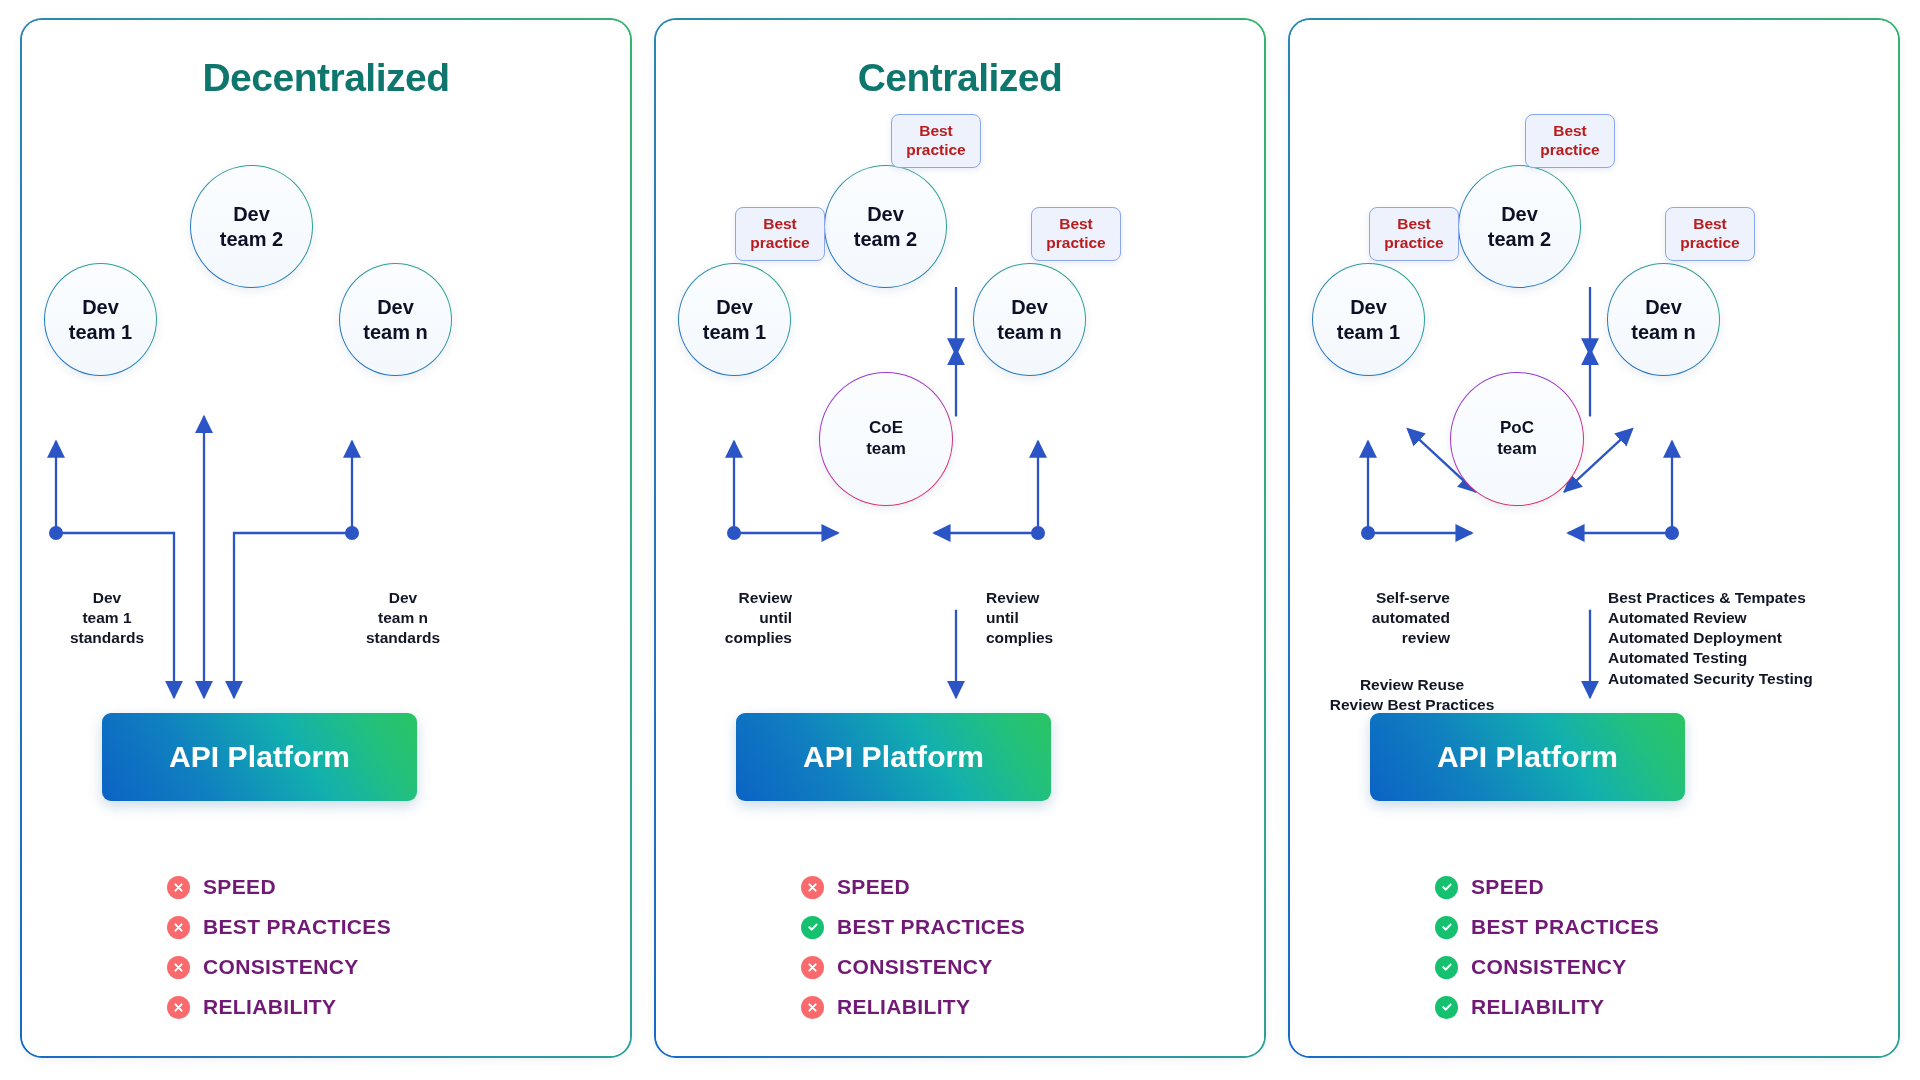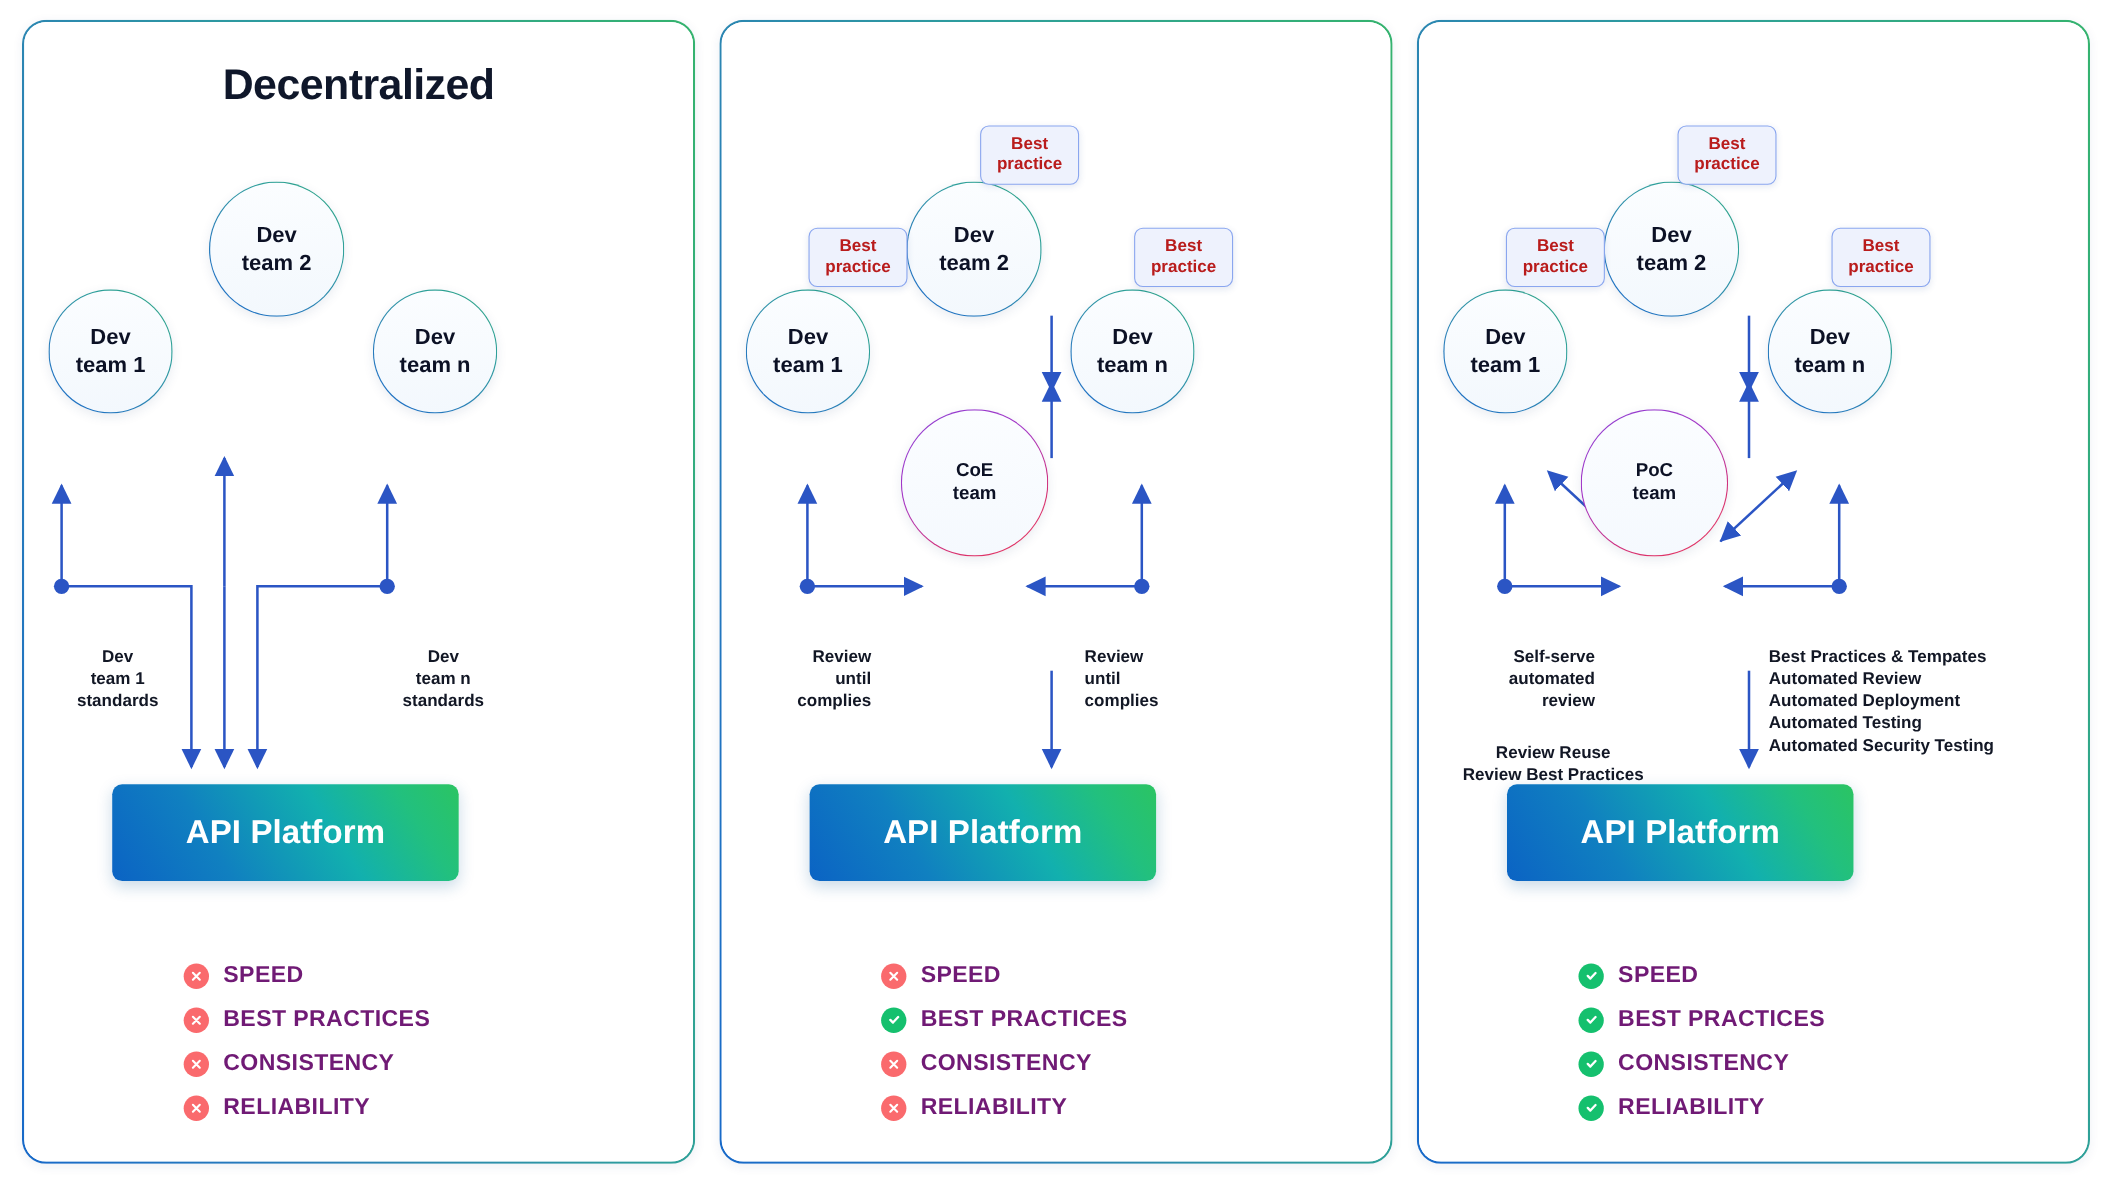"Decentralized" .panel-title { color: #0f172a -> #0f766e }
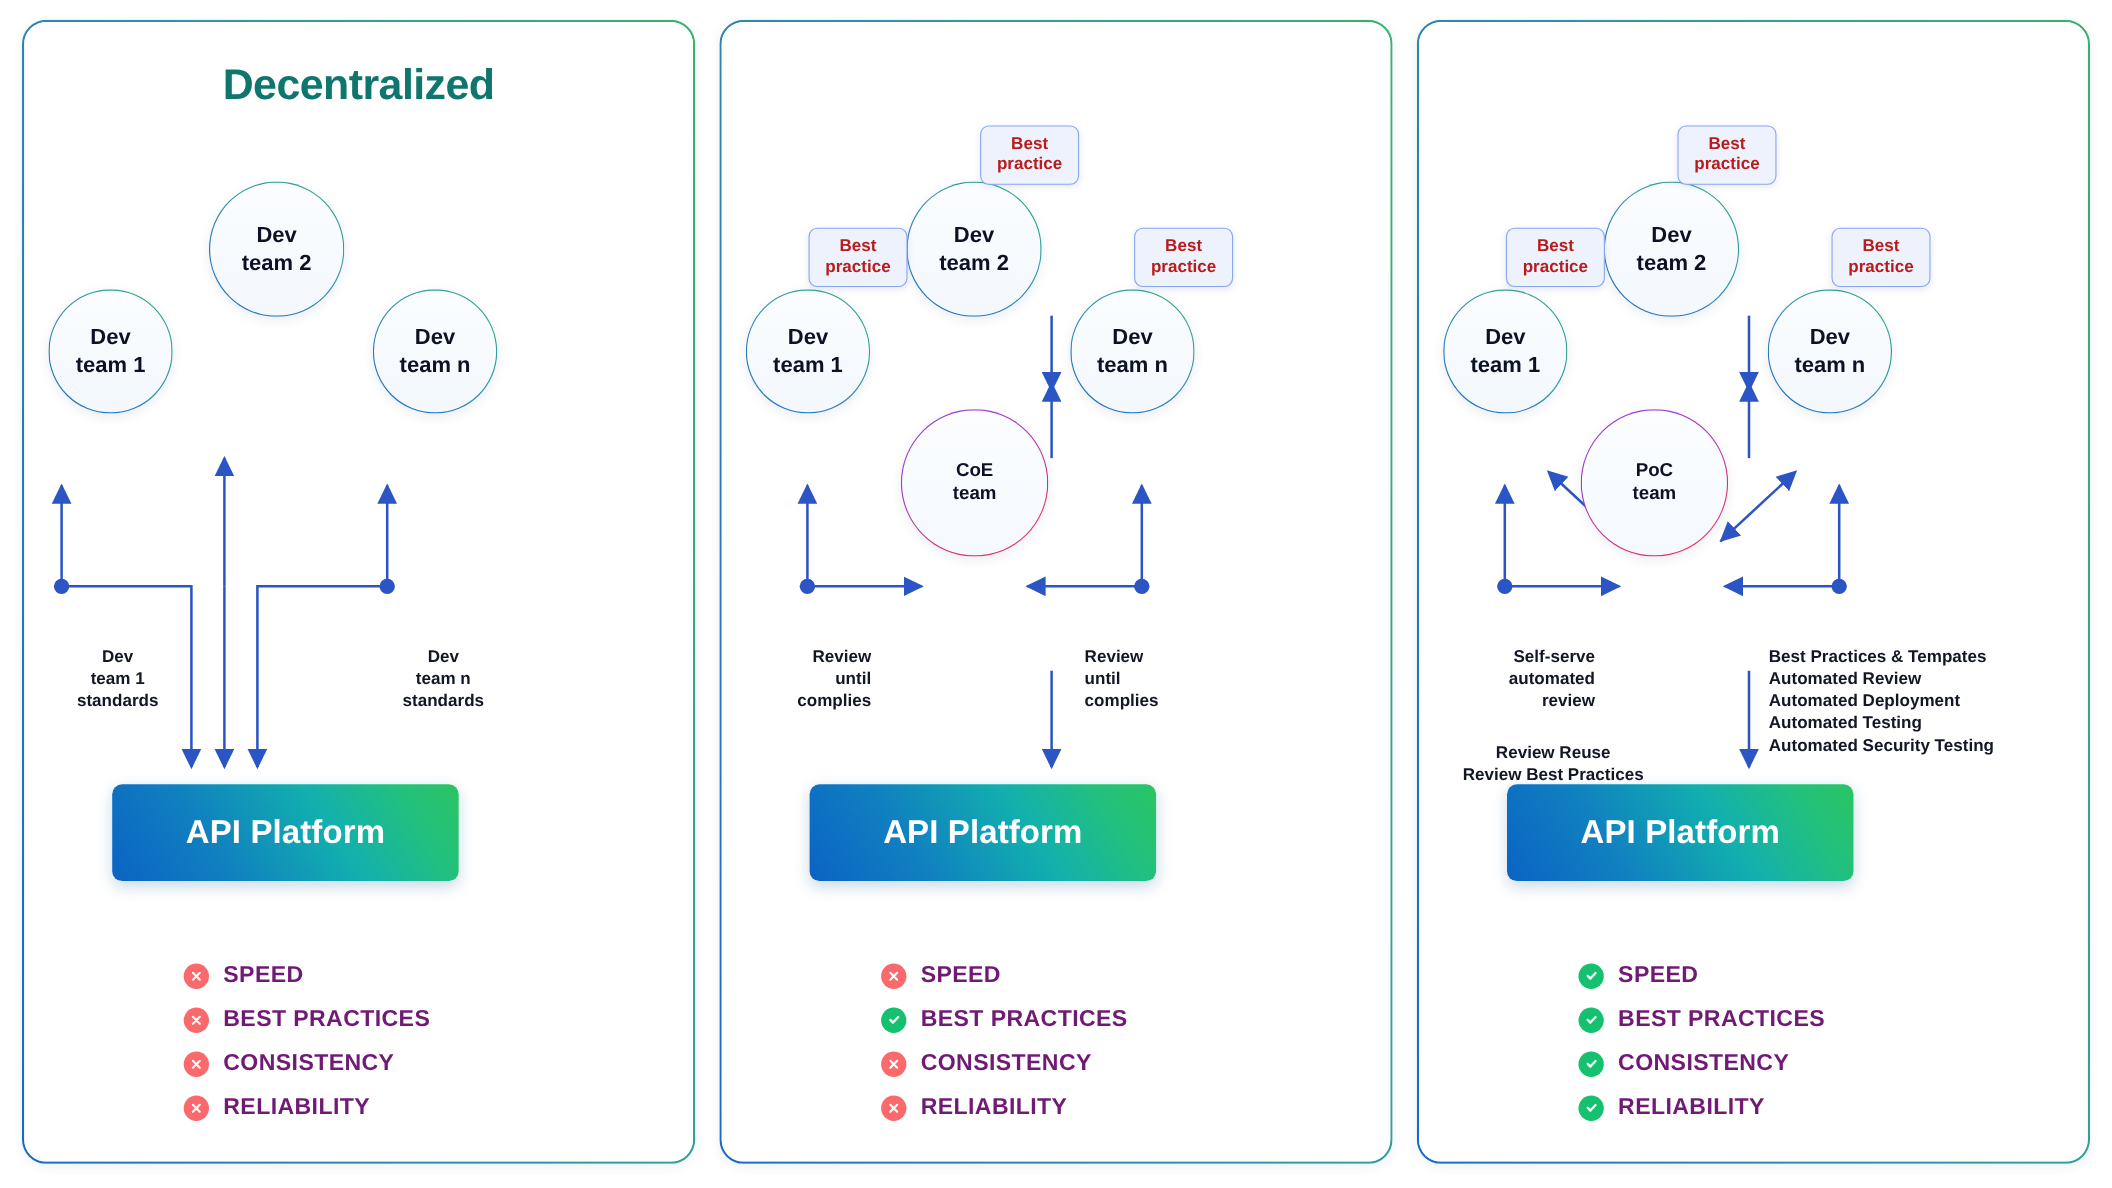"Centralized" div.panel-title { html: none -> <div>Centralized</div> }
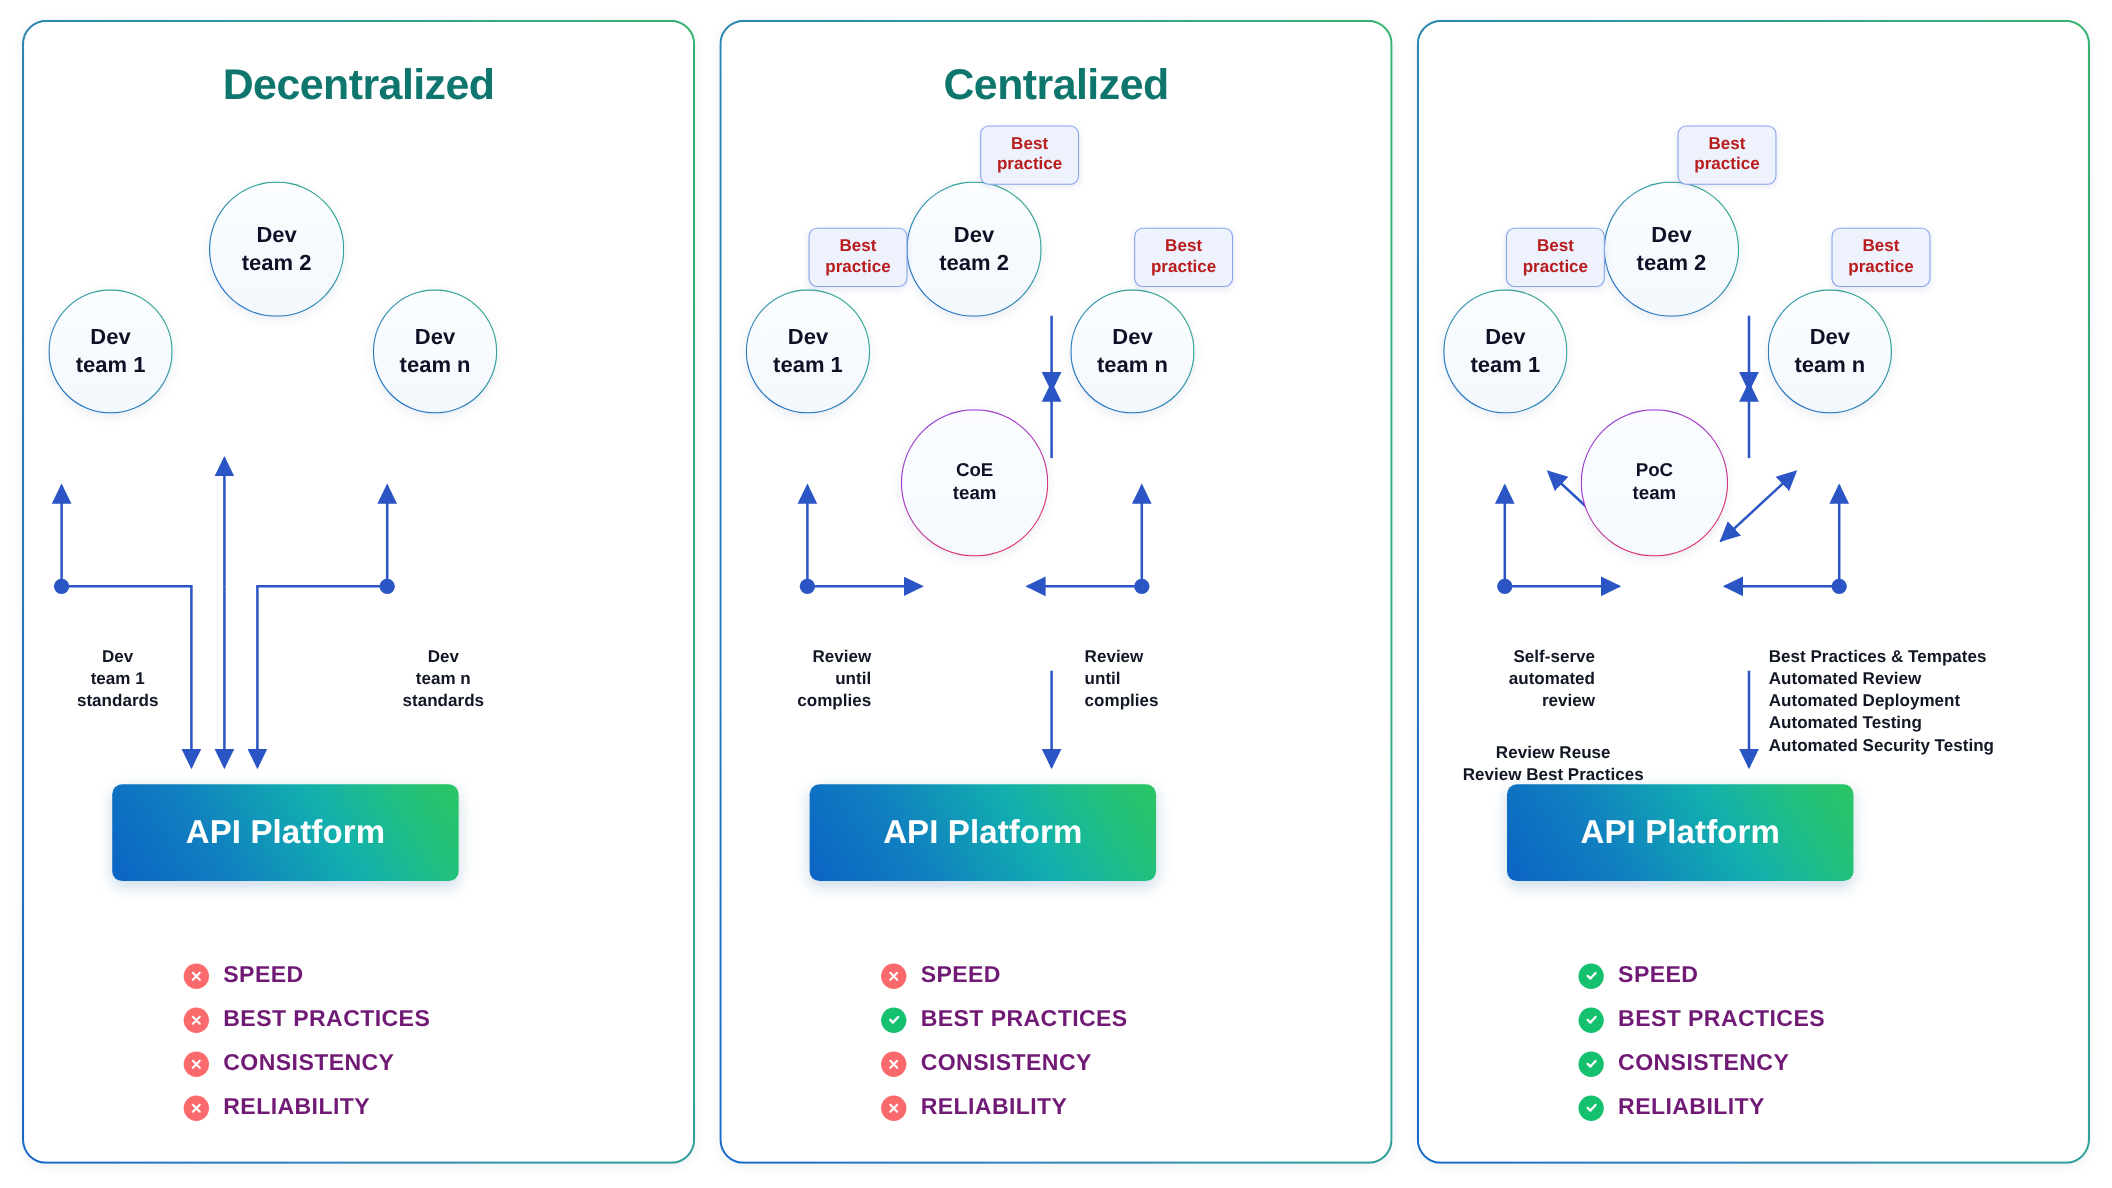"PoC" div.node-circle { left: 147px -> 160px }
